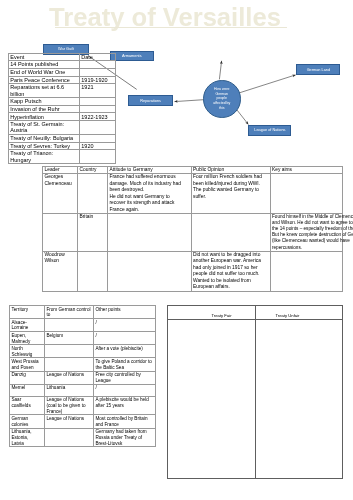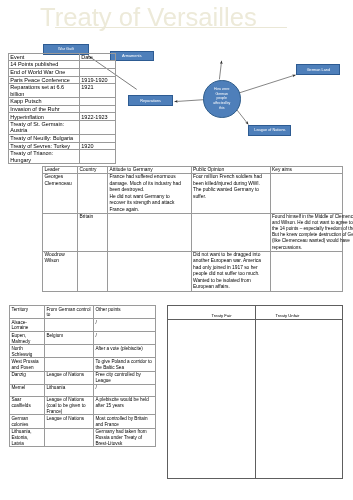"Treaty of Versailles" #title { font-weight: normal -> bold; left: 40px -> 49px }
